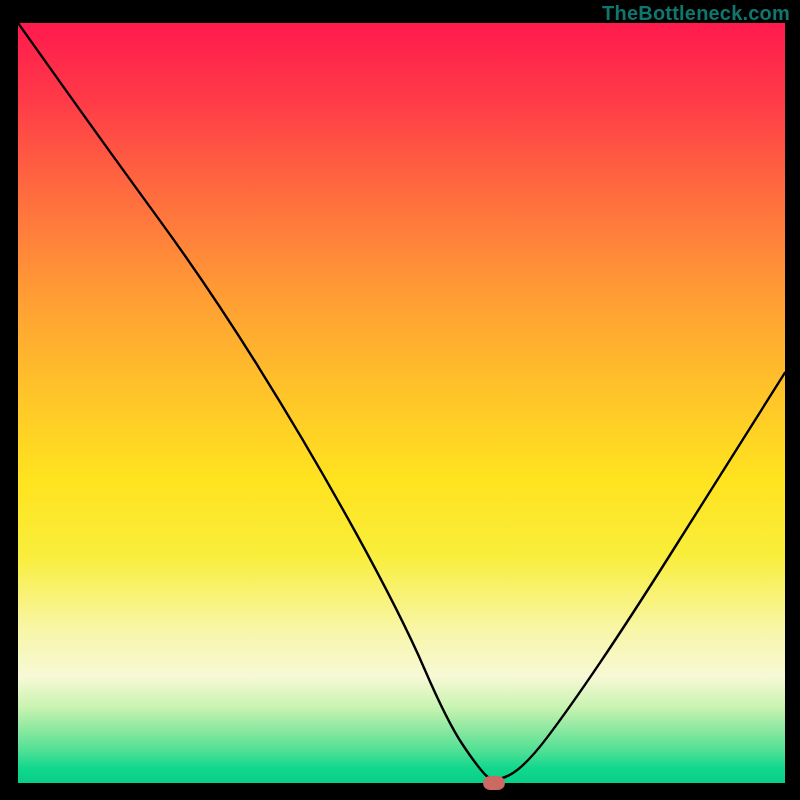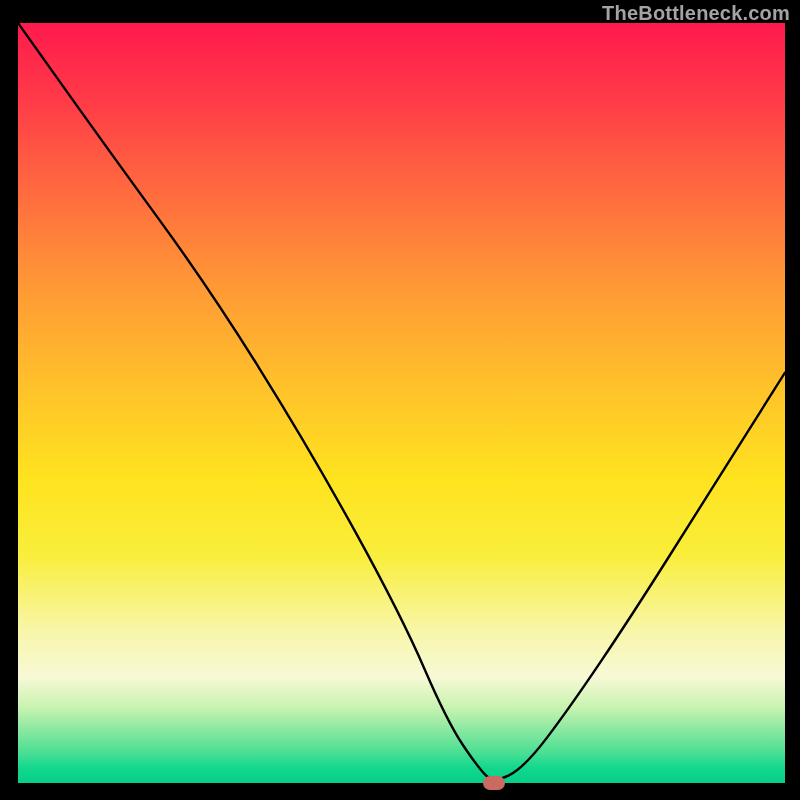"TheBottleneck.com" .attribution { color: #a3a3a3 -> #0f766e }
